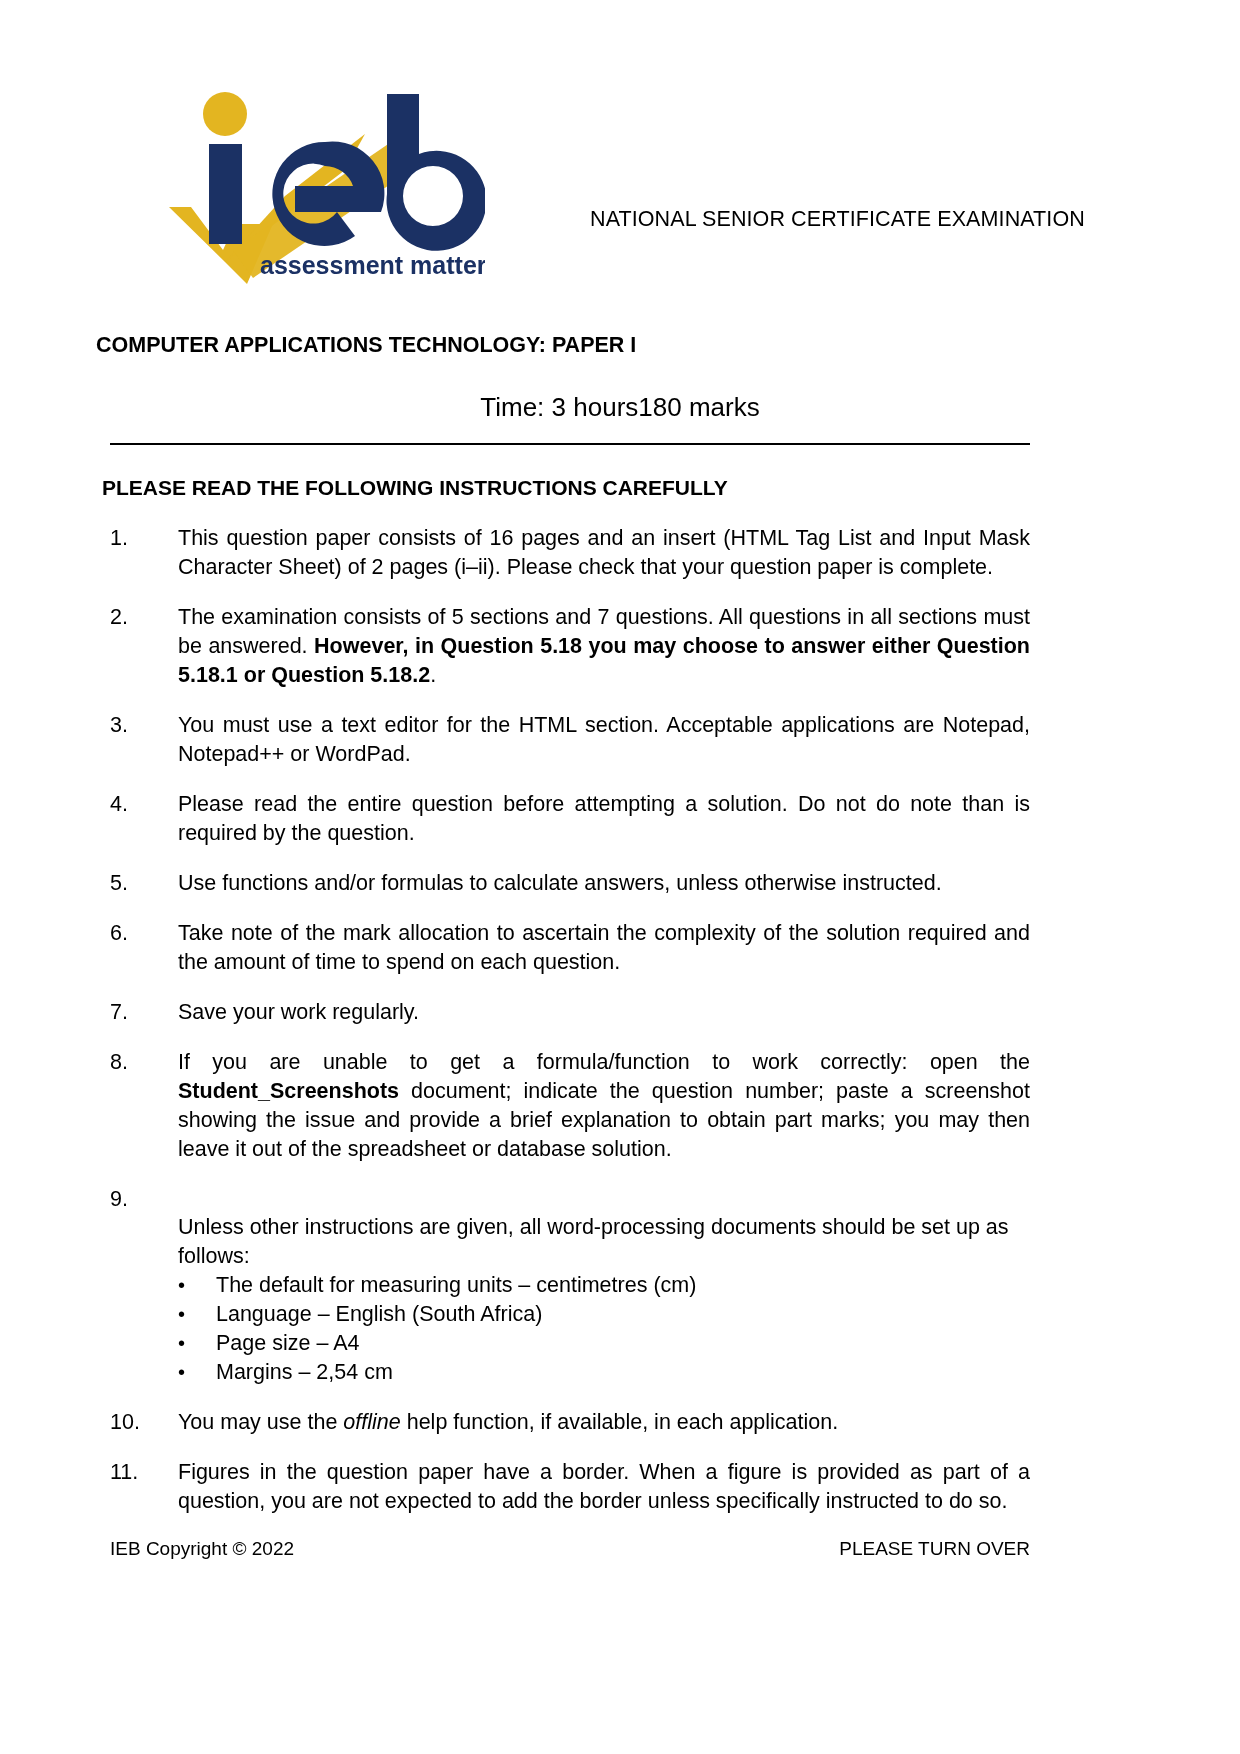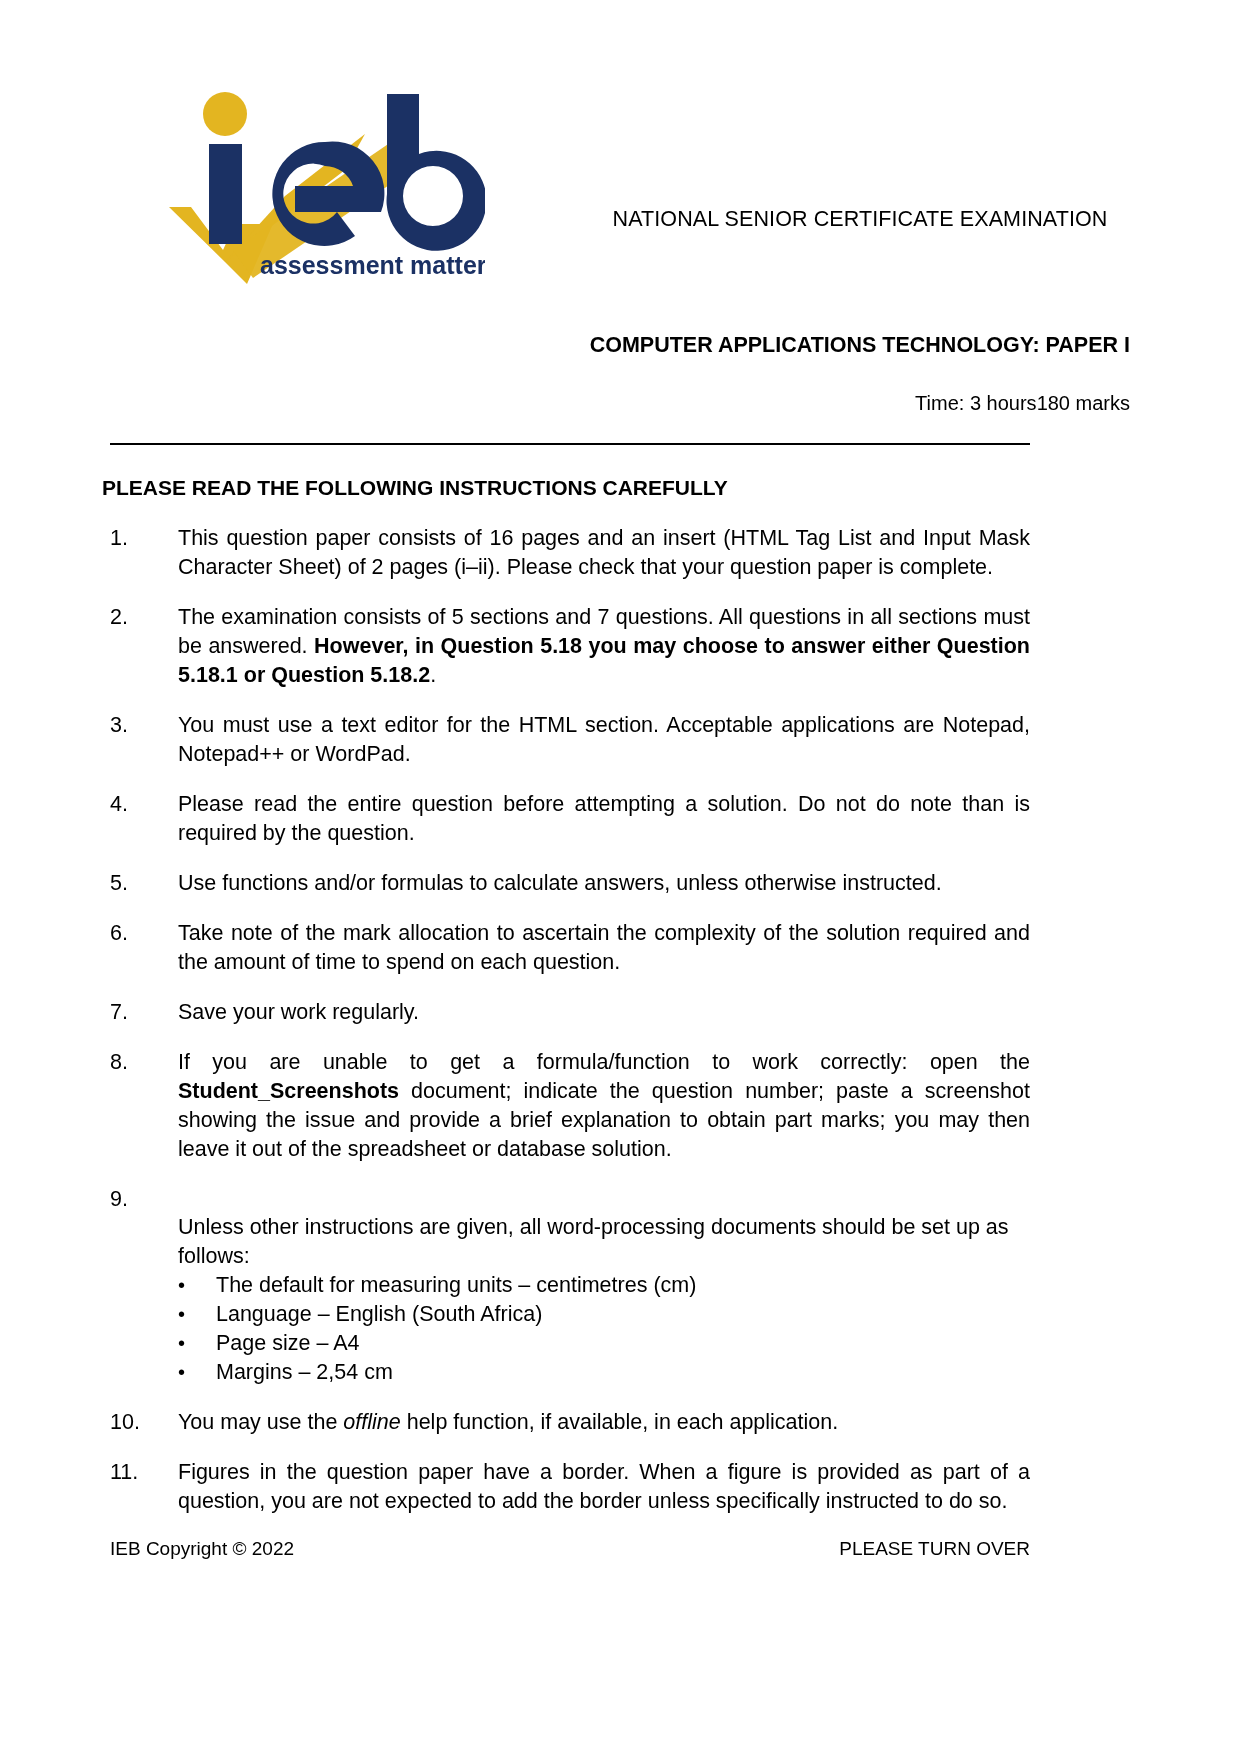"NATIONAL SENIOR CERTIFICATE EXAMINATION" .exam-lines { text-align: center -> left }
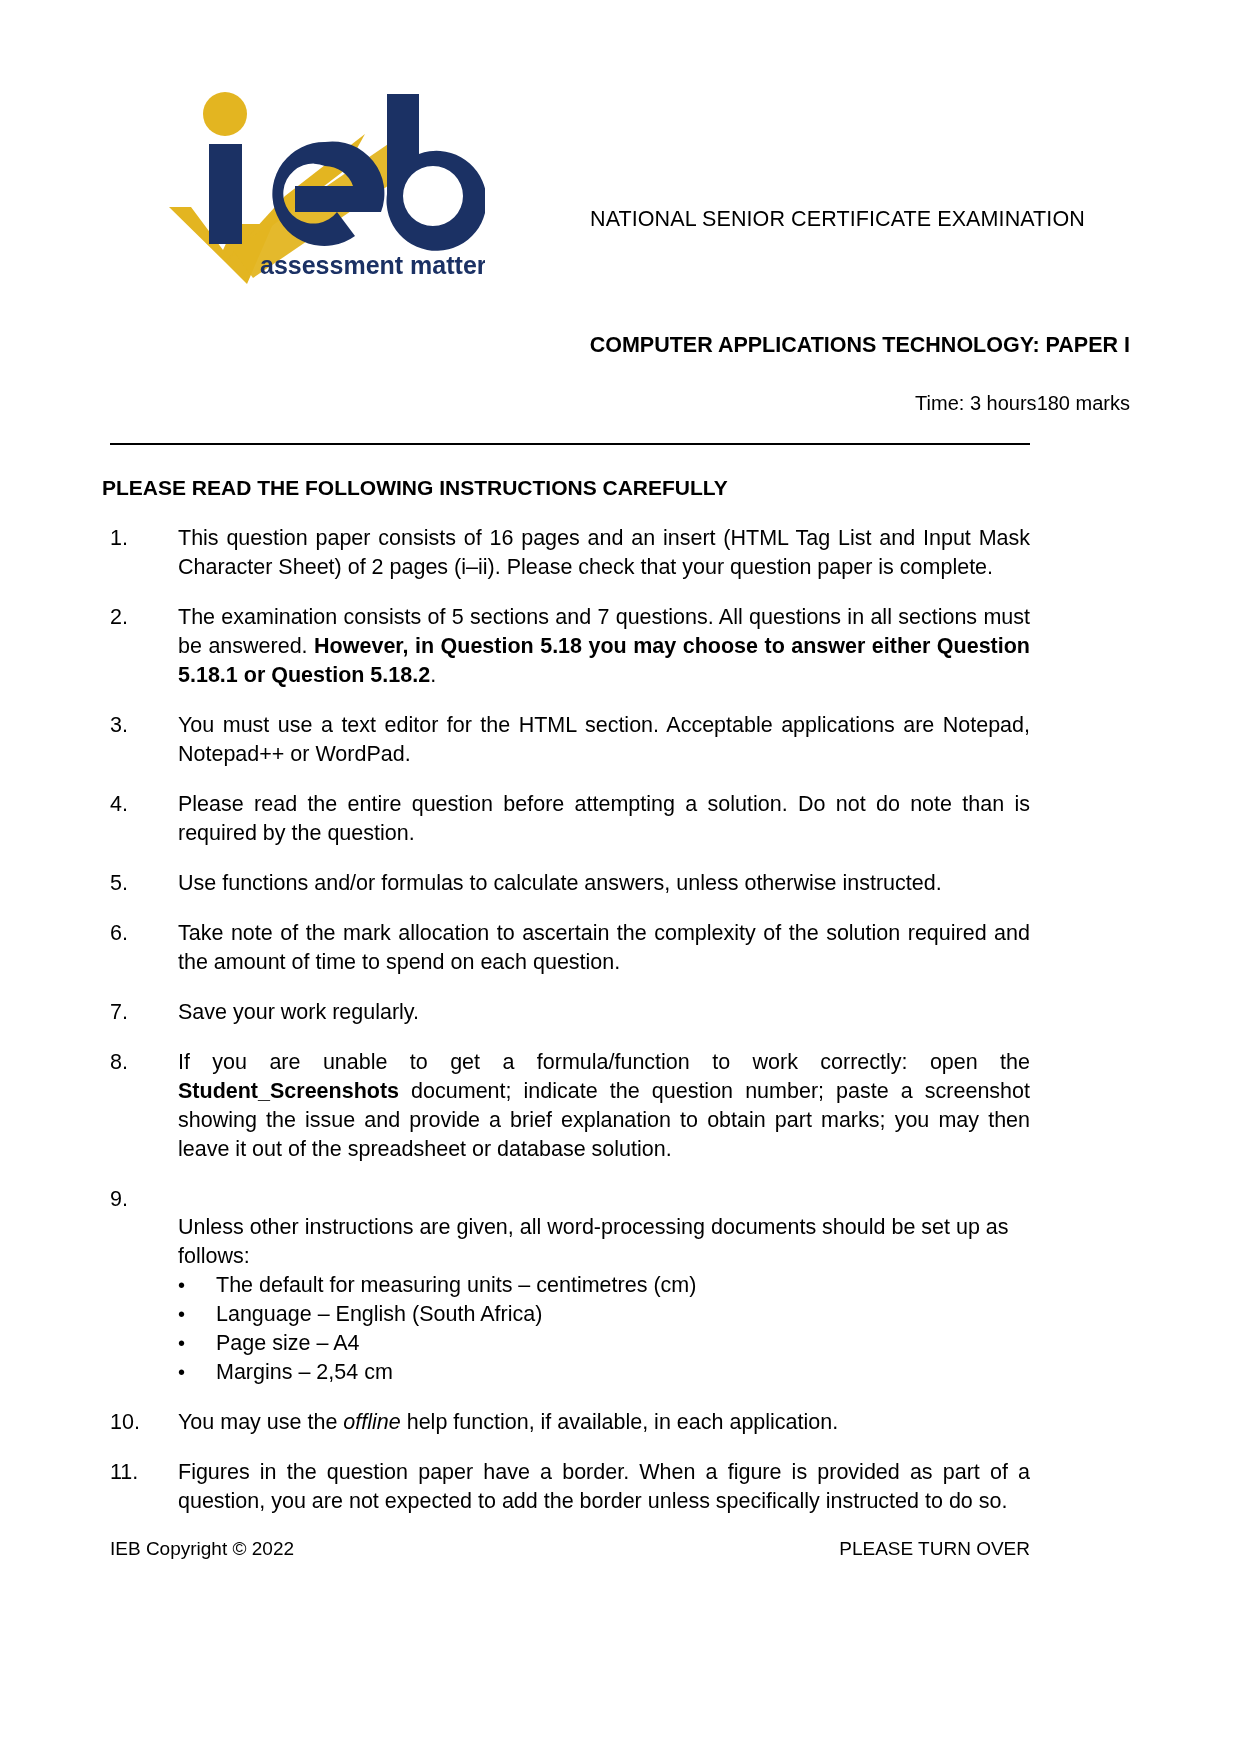"COMPUTER APPLICATIONS TECHNOLOGY: PAPER" .paper-title { left: 110px -> 96px; text-align: right -> left }
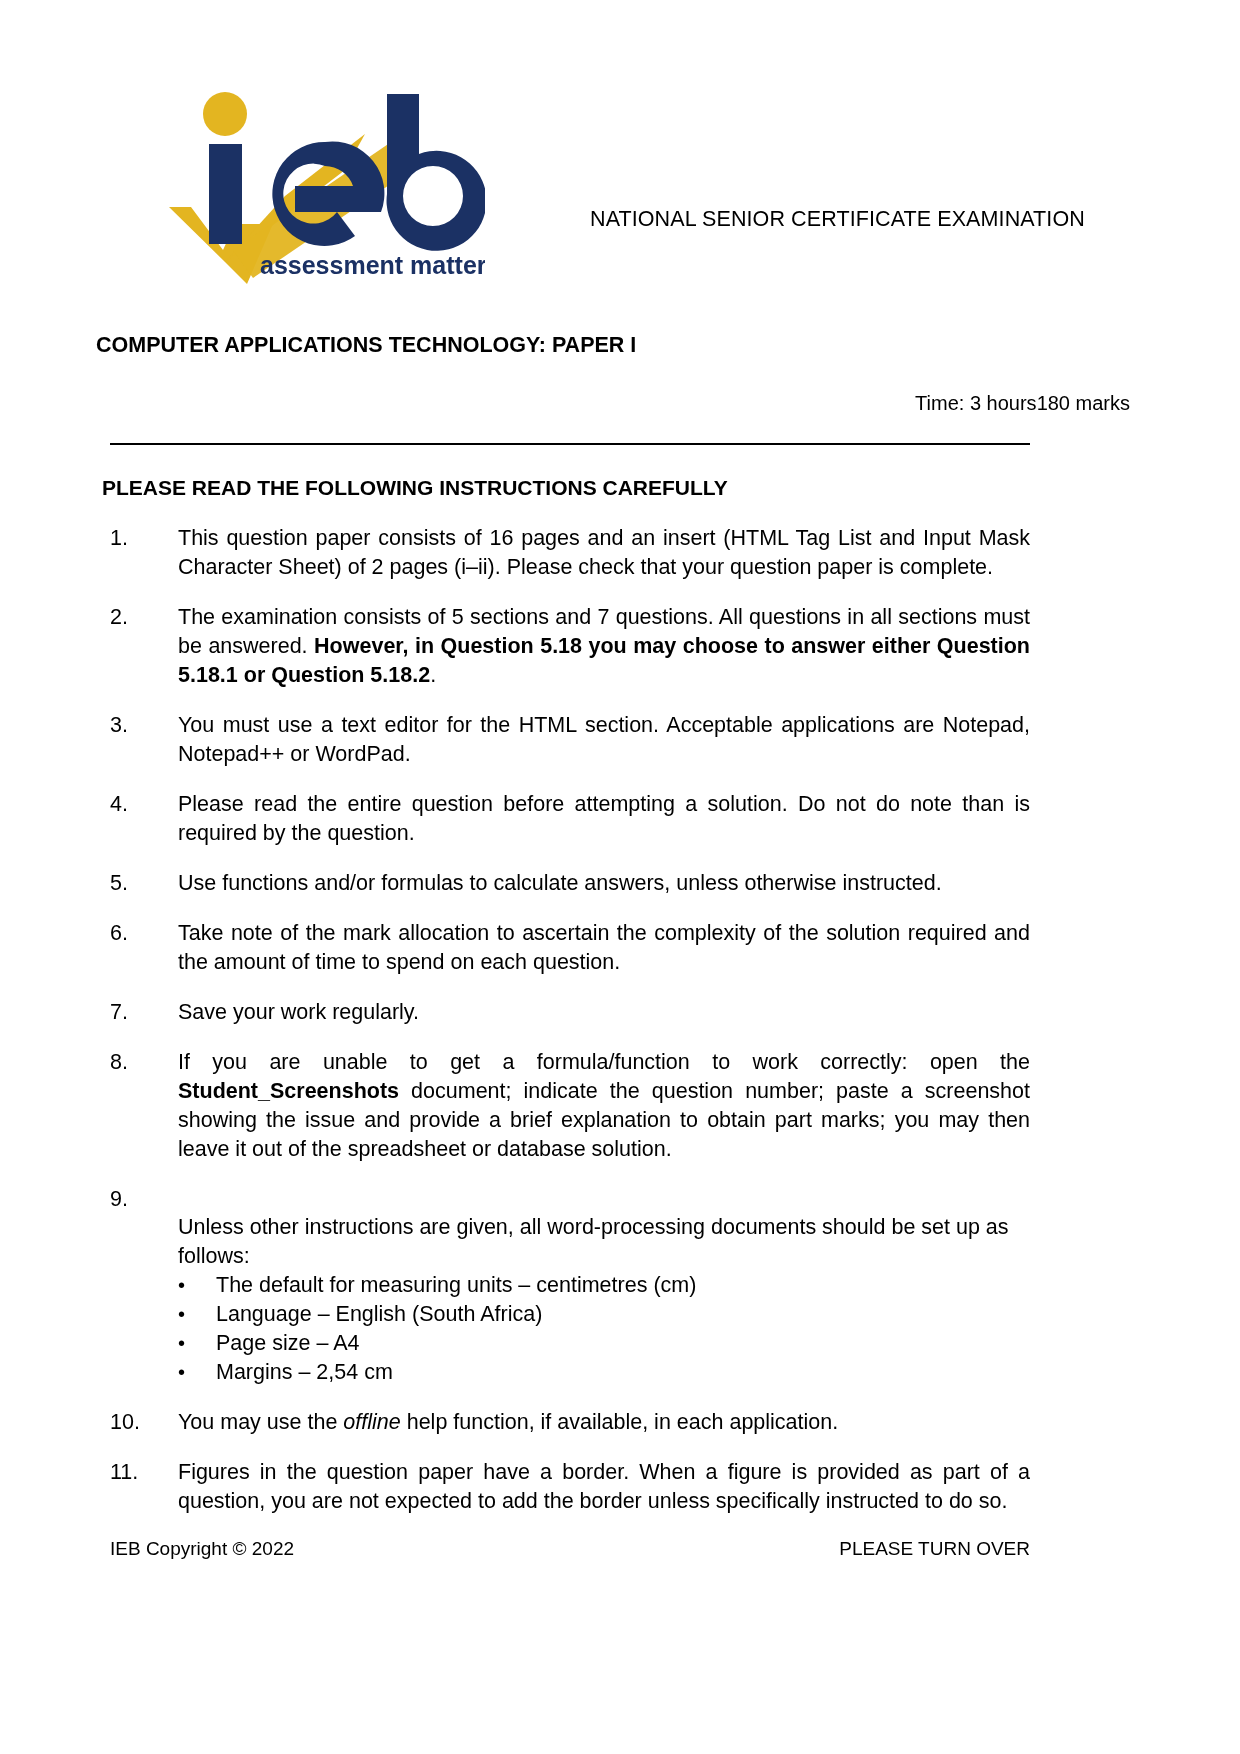"Time: 3 hours" .meta-row { font-size: 20px -> 26px; justify-content: flex-end -> center }
